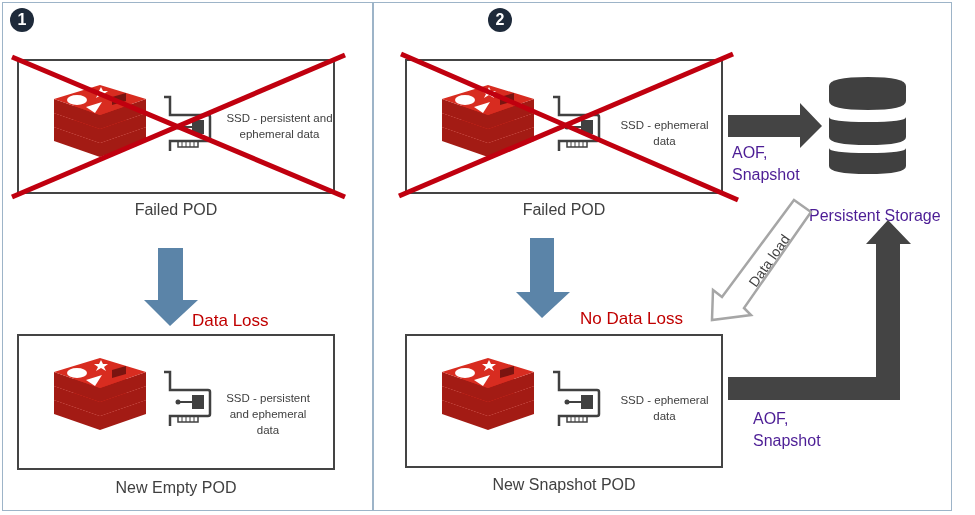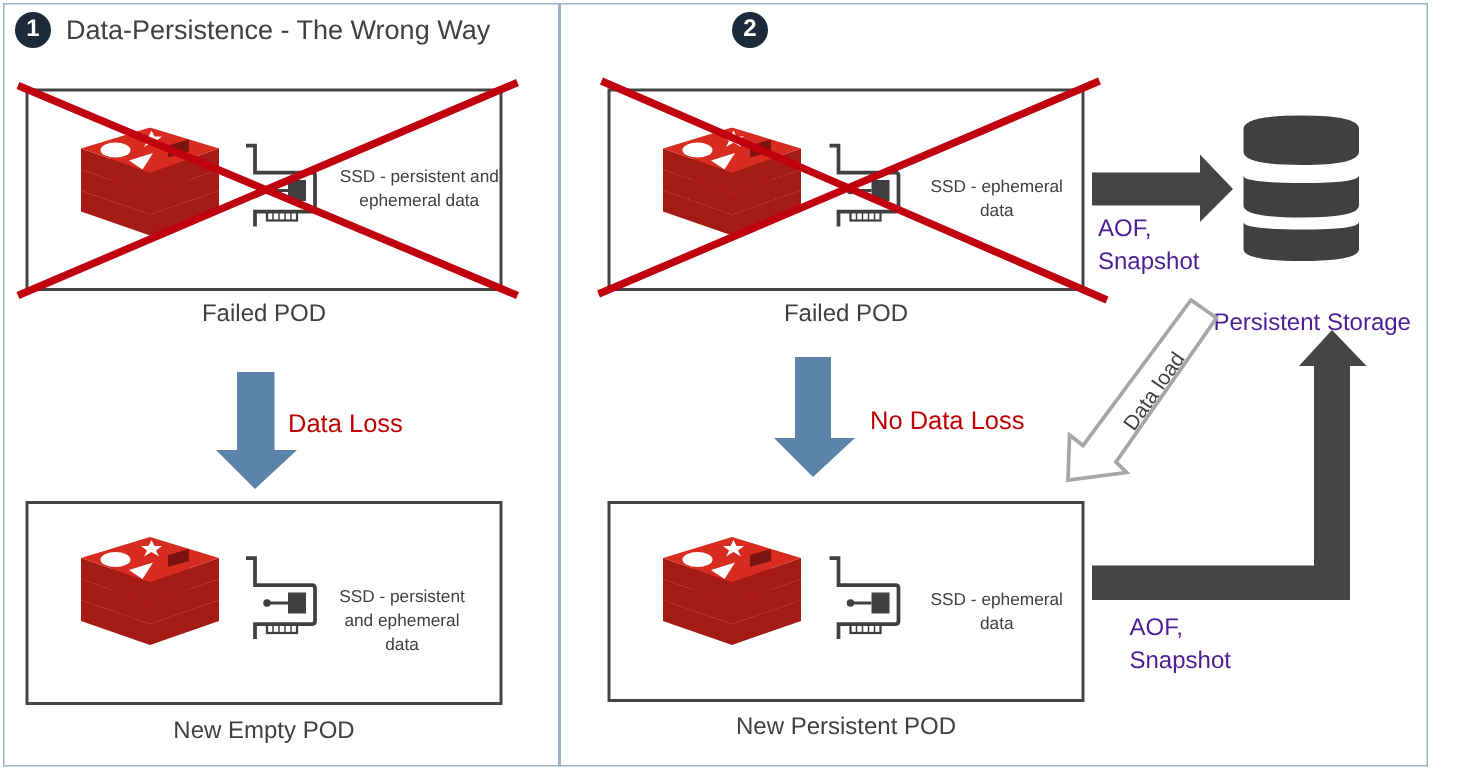"Data-Persistence - The Wrong Way" div.header-title { html: <div>Data-Persistence - The Wrong Way</div> -> none }
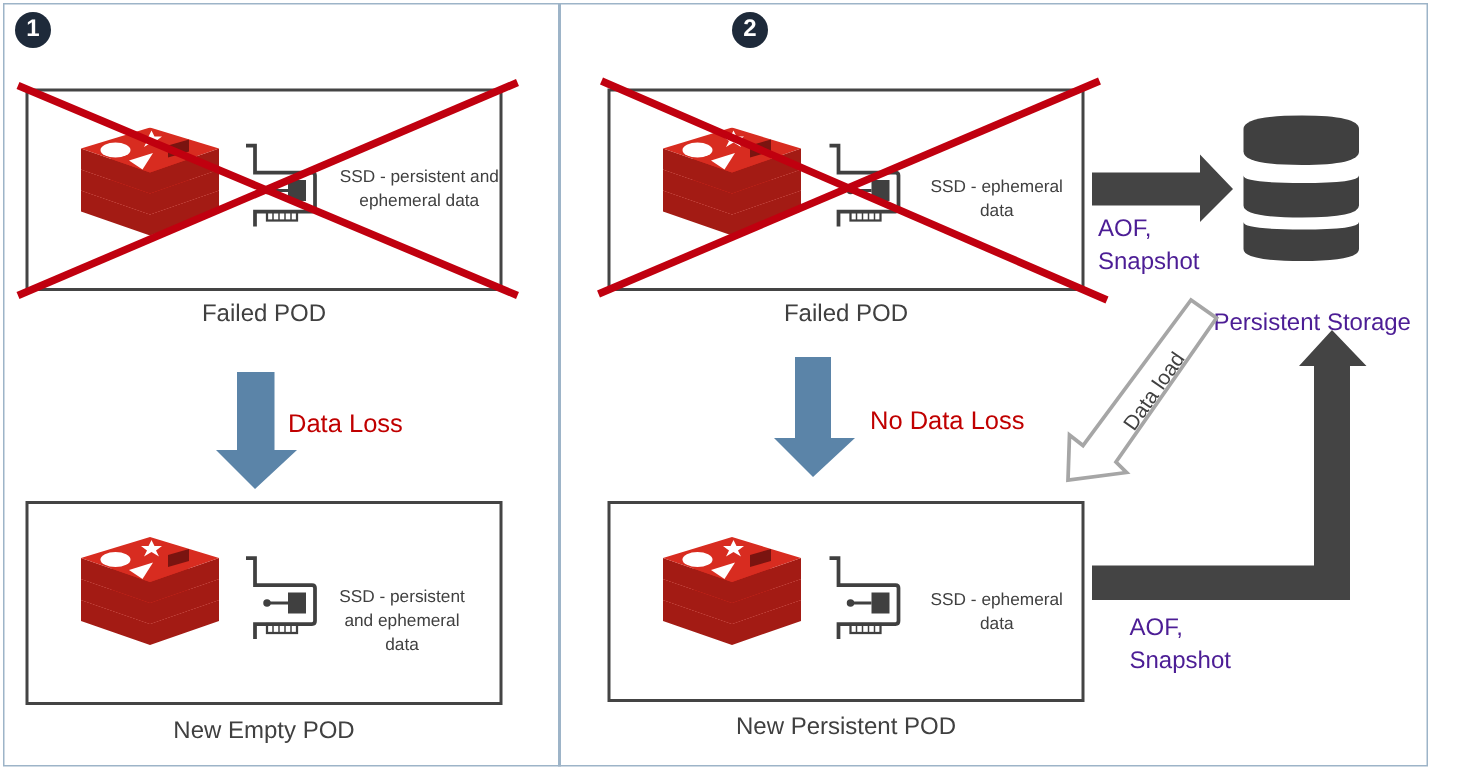"Data Loss" .red-label { margin-top: none -> 38px }
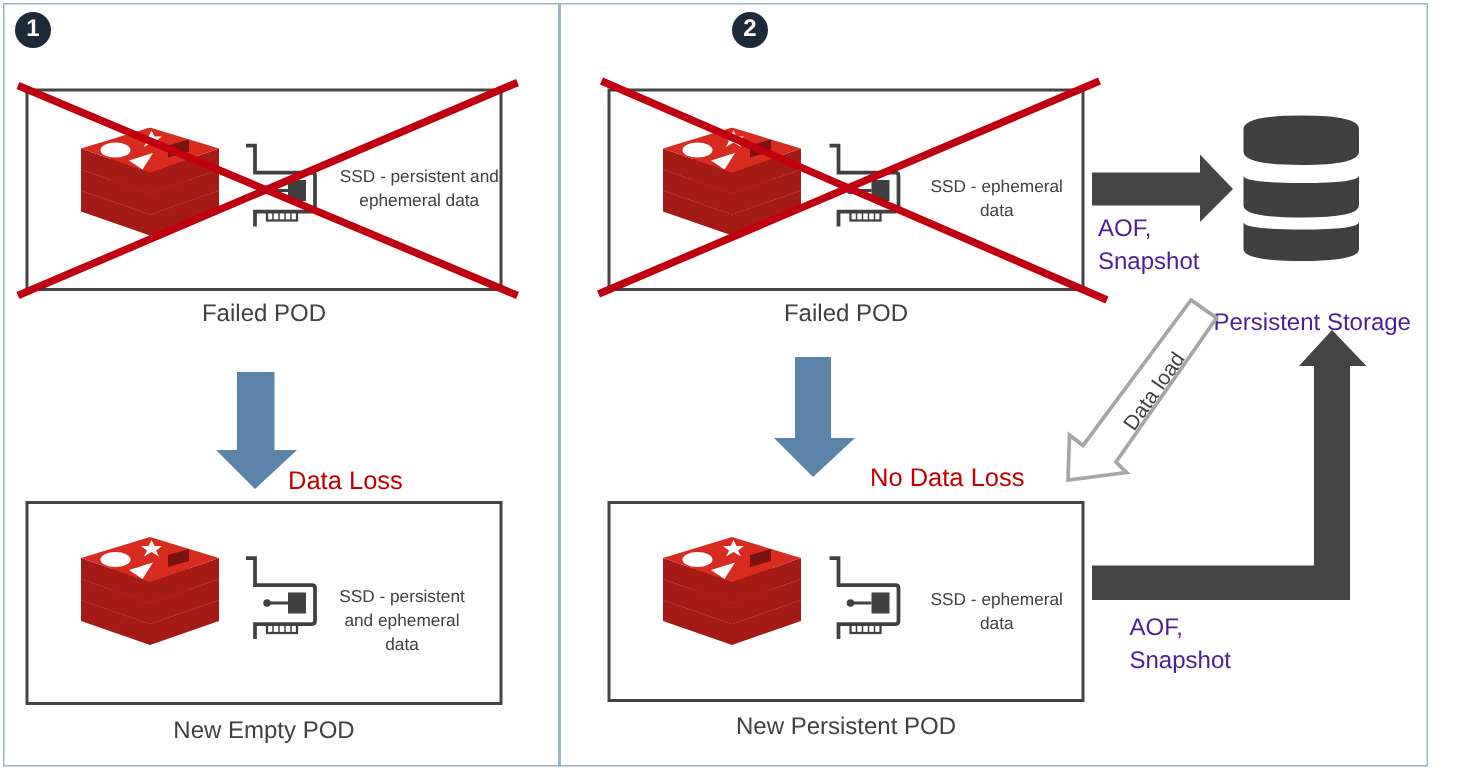"New Persistent POD" div.pod-label { text: Persistent -> Snapshot }
